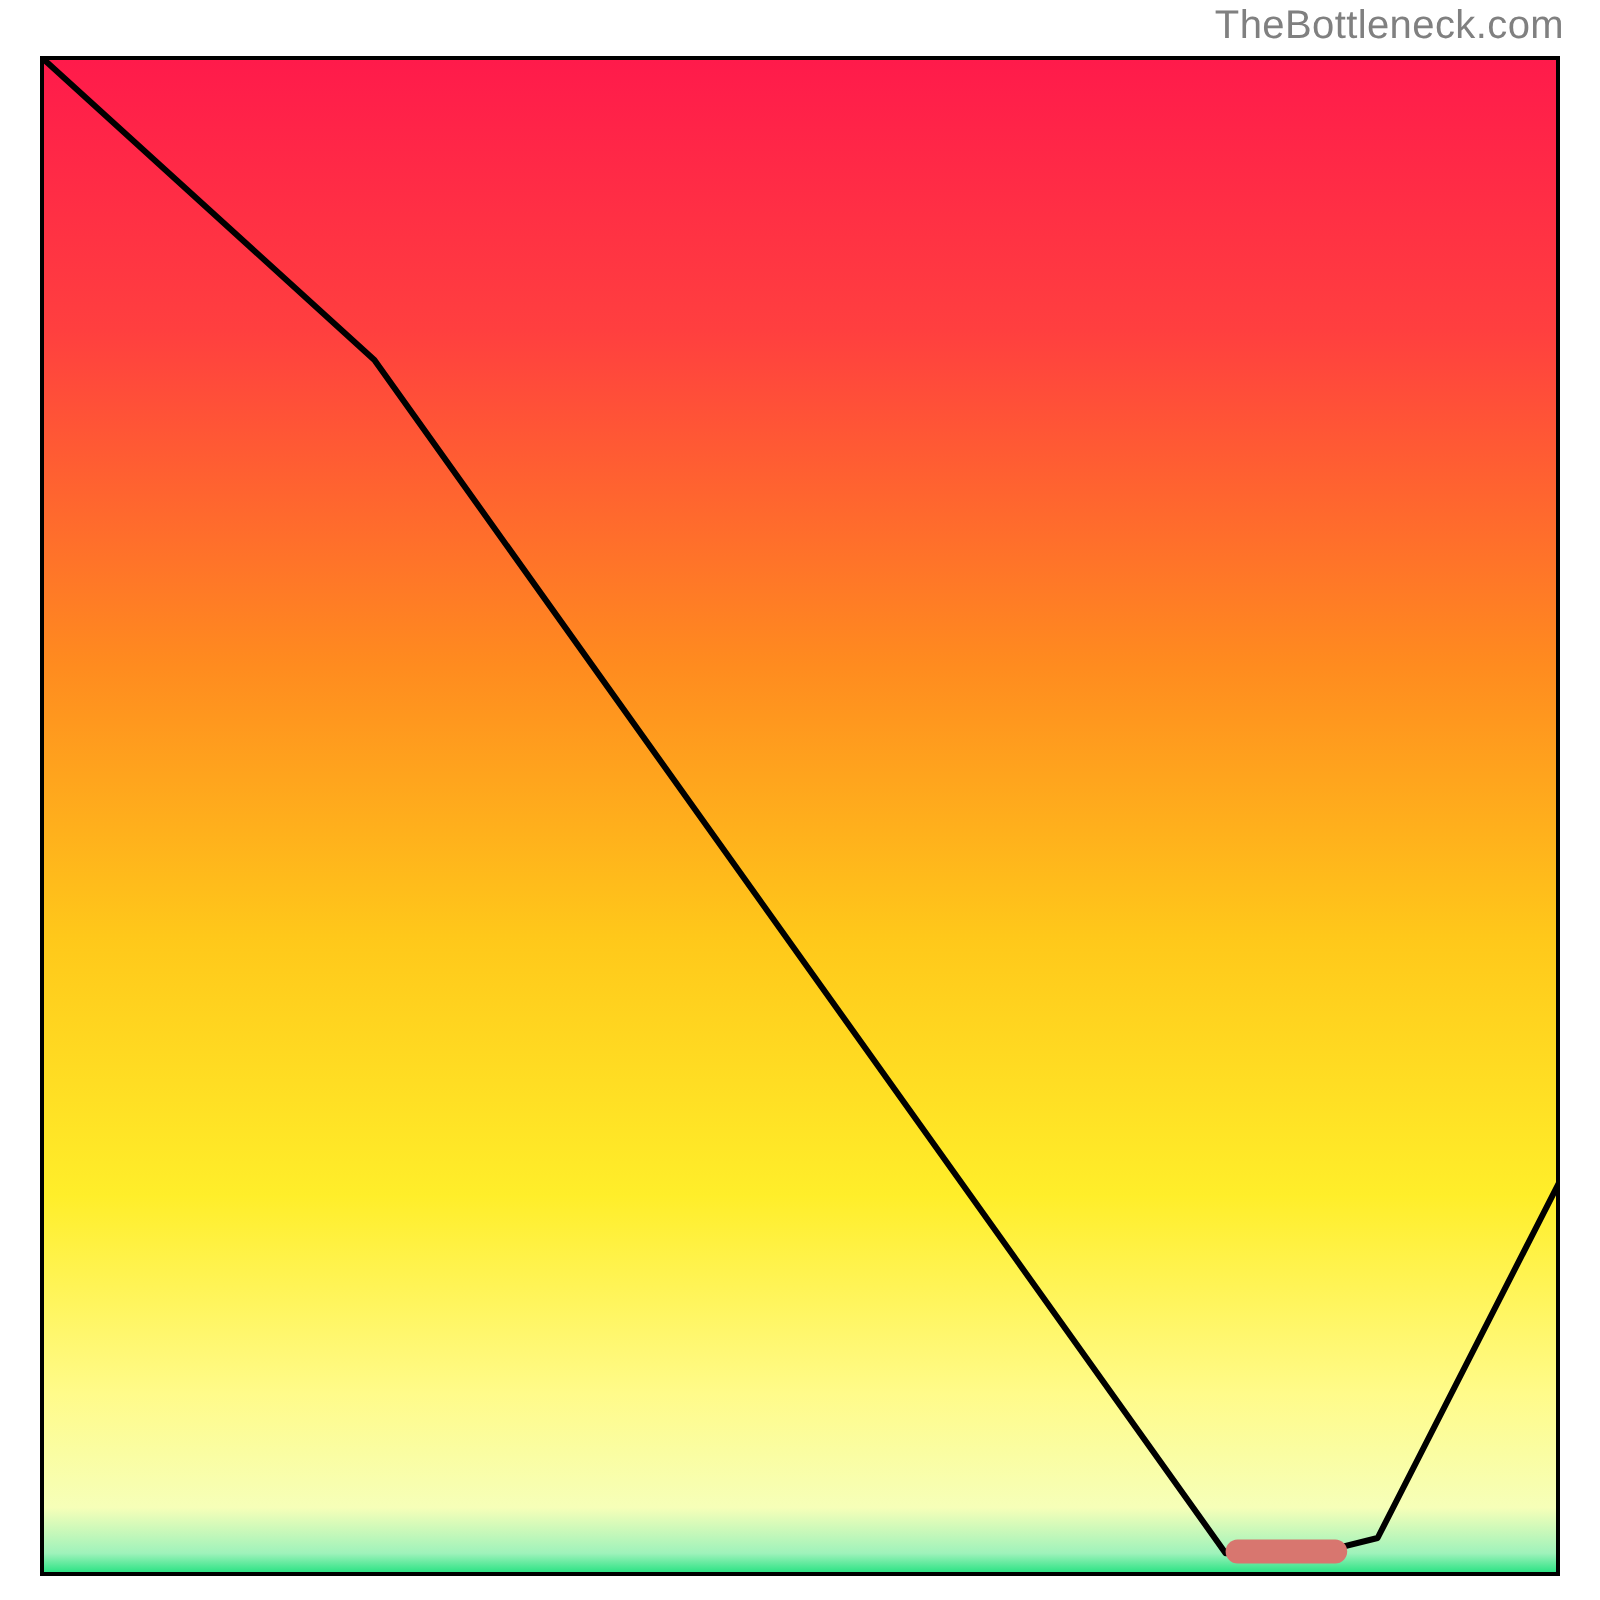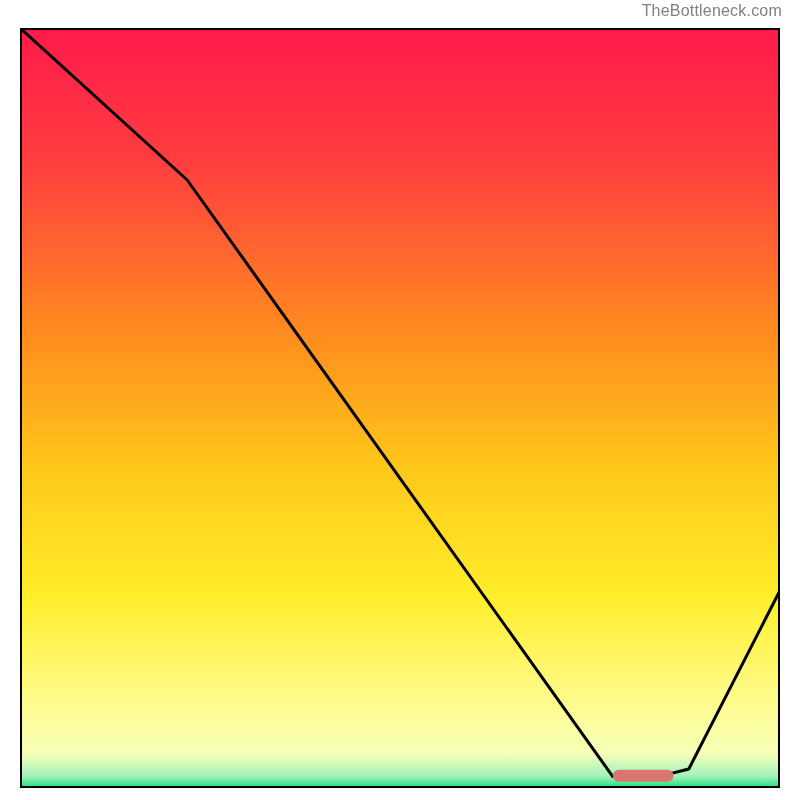"TheBottleneck.com" .attribution { font-size: 16px -> 20px }
